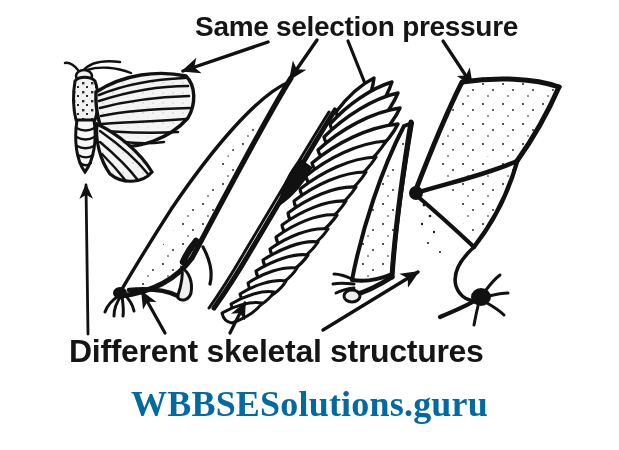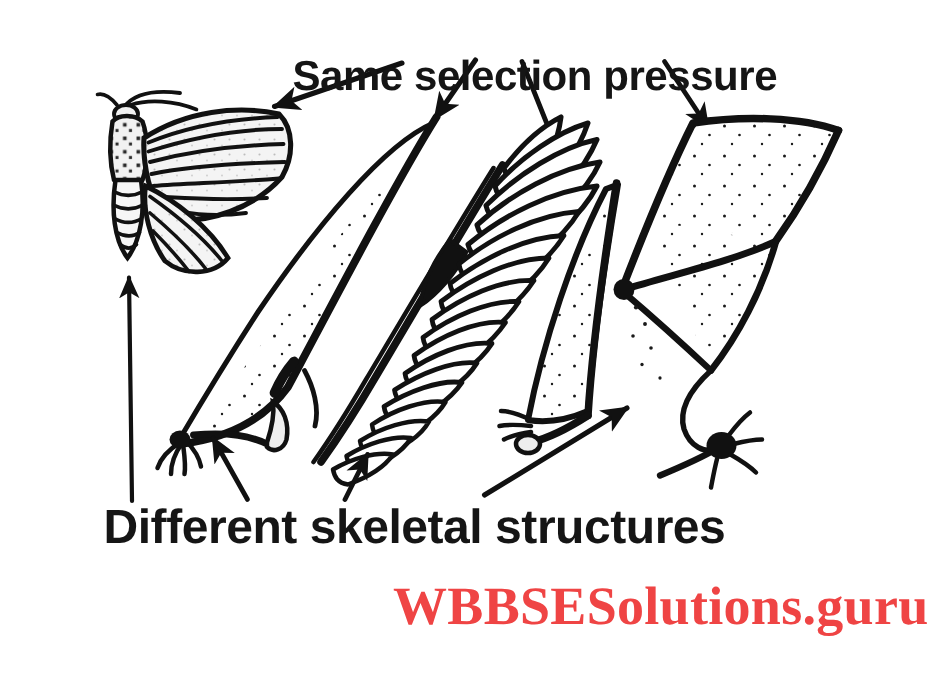"Same selection pressure" #label-top { margin-top: 24px -> none }
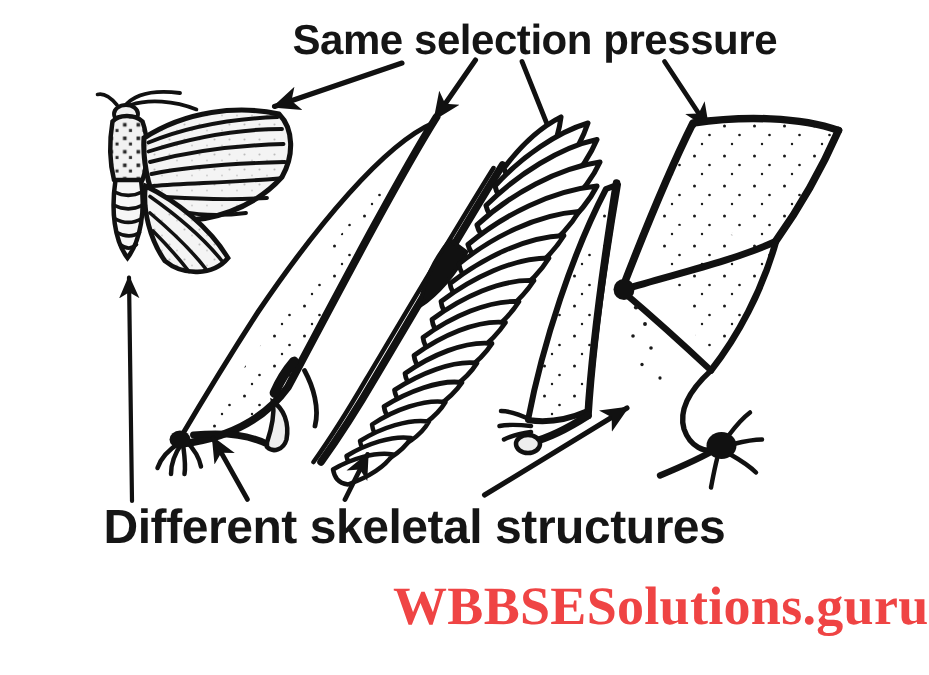"WBBSESolutions.guru" #watermark { color: #ef4444 -> #0369a1; text-align: right -> center }
